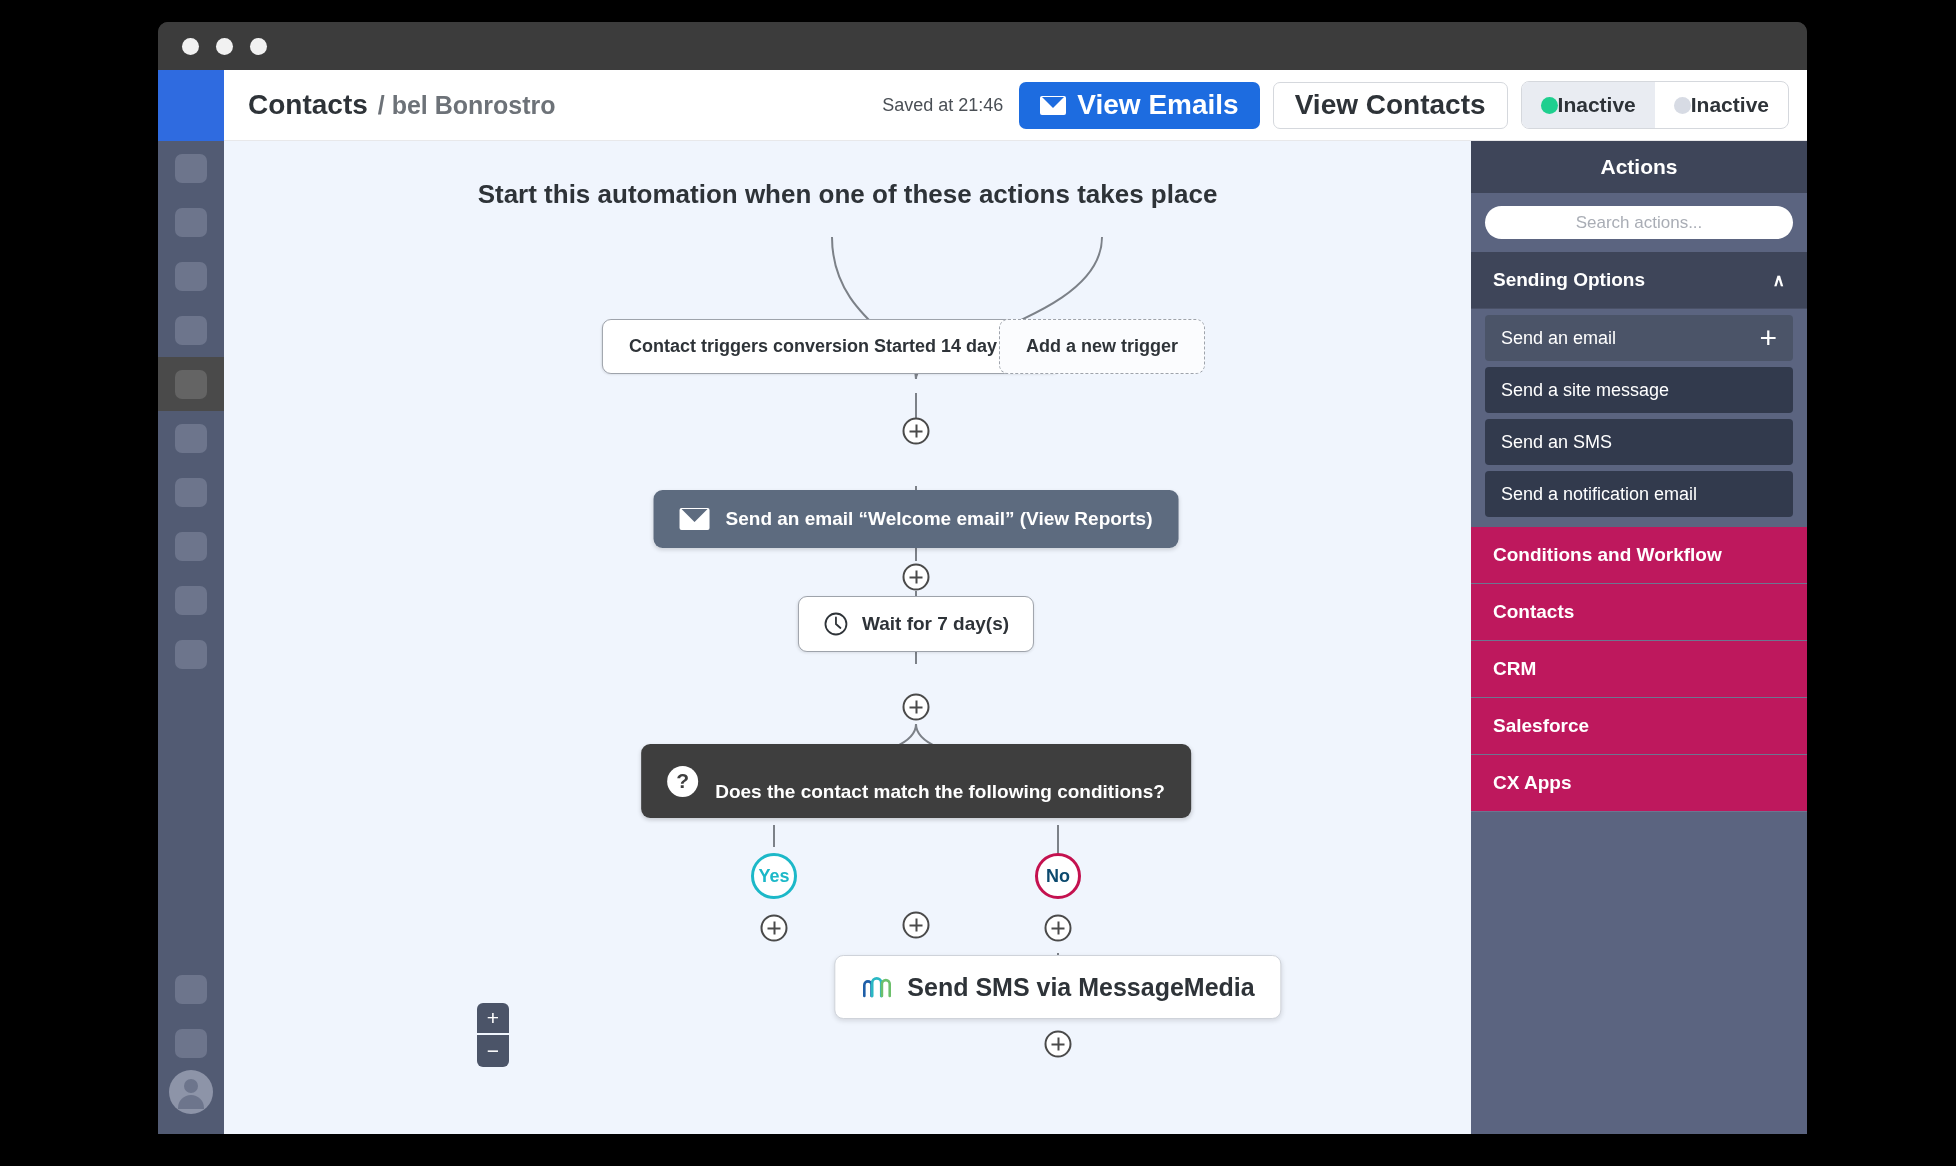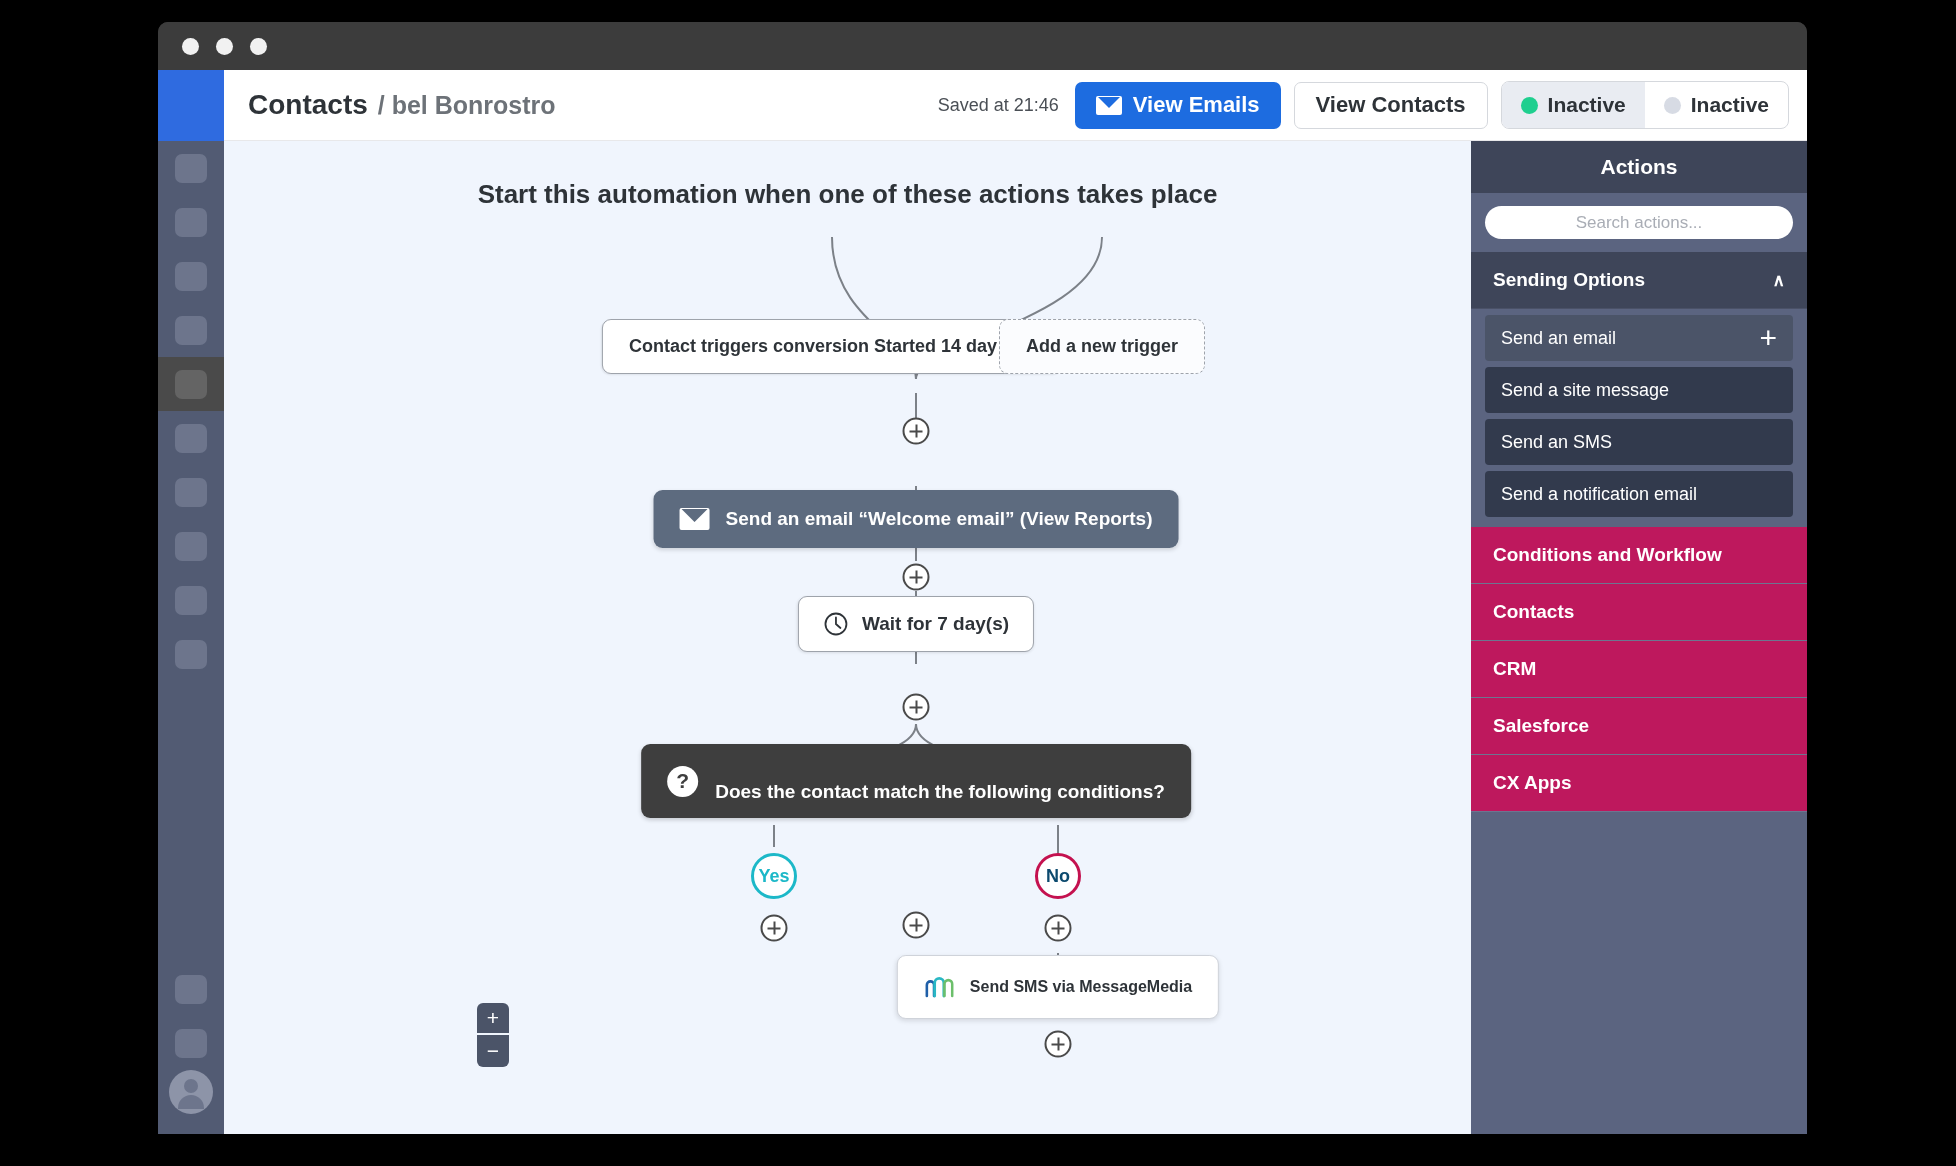"View Emails" .btn { font-size: 22px -> 28px }
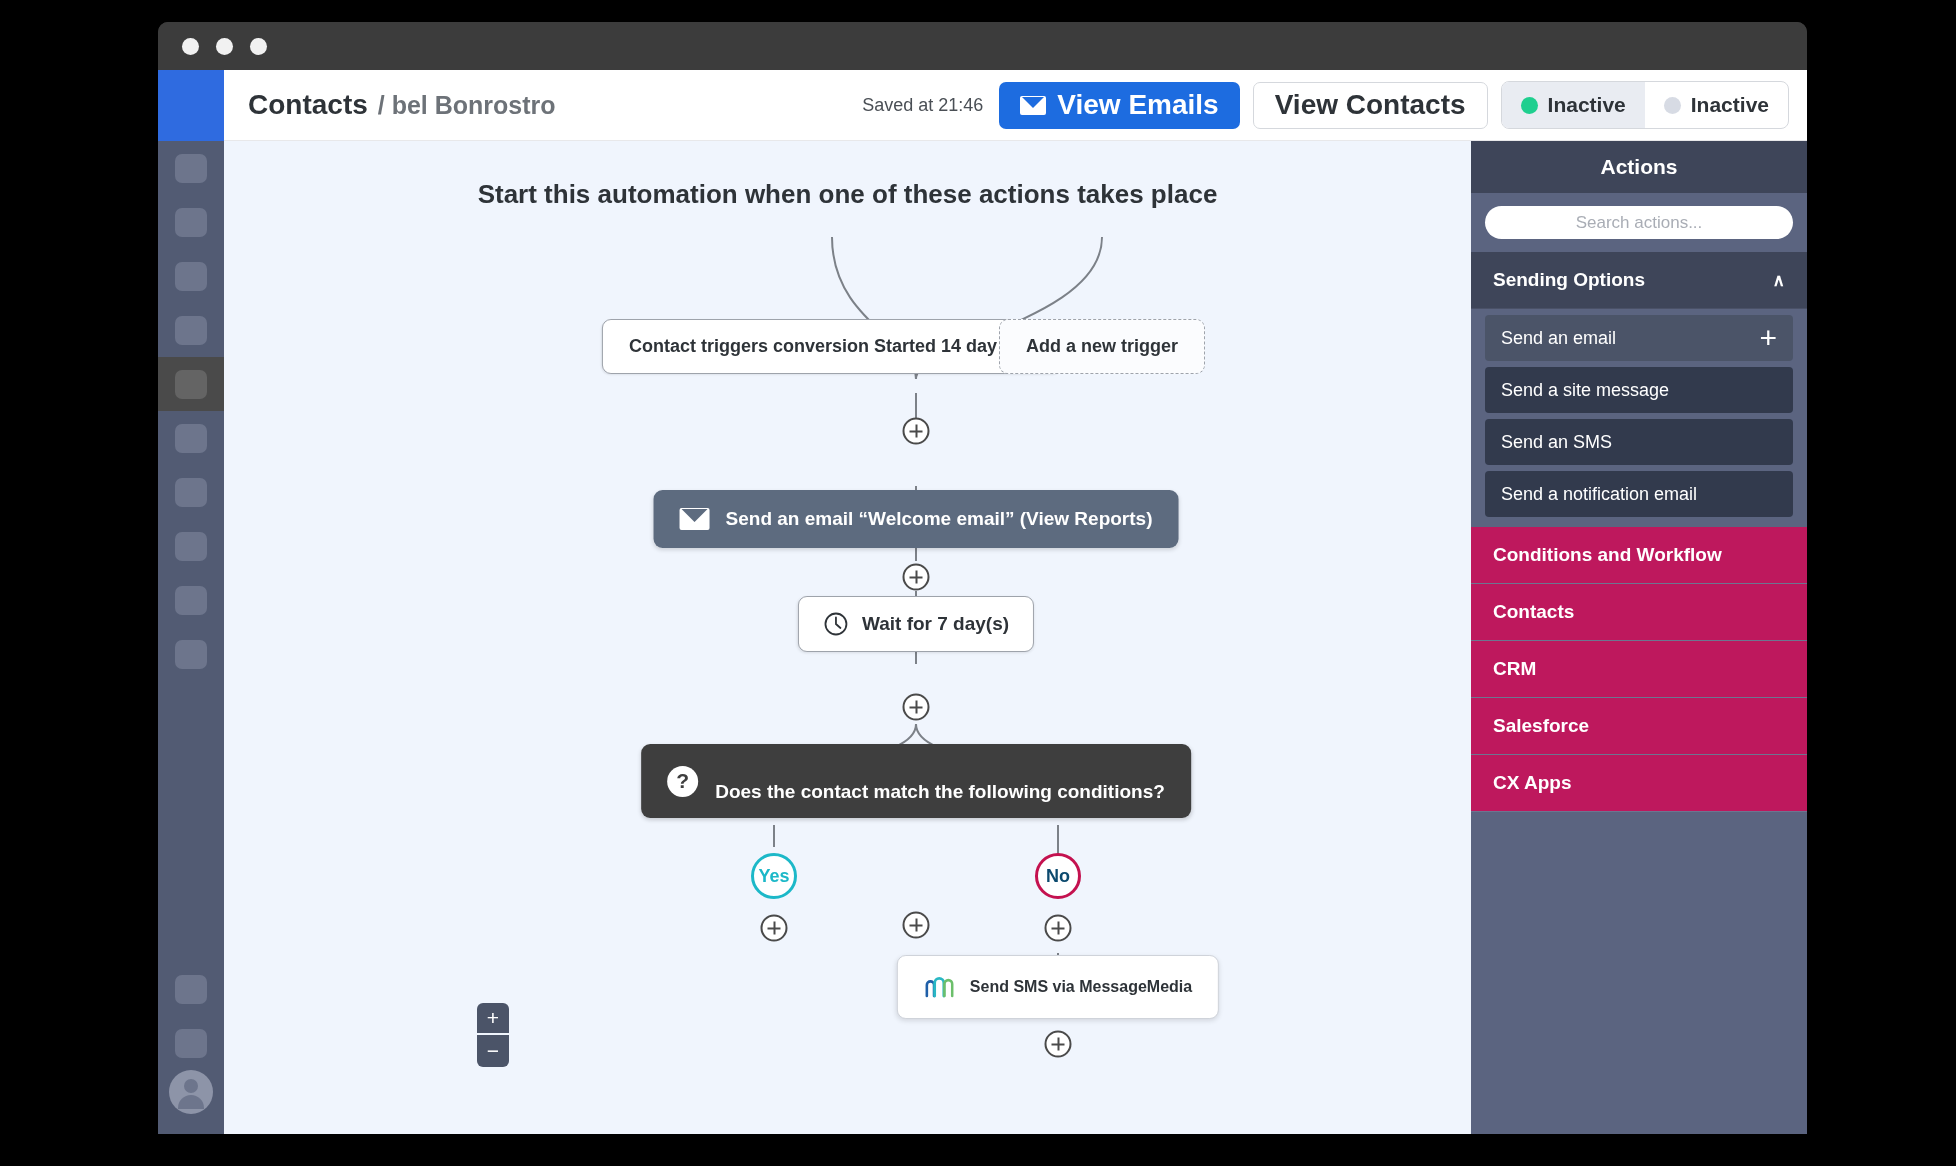"Inactive" .toggle-seg { gap: 10px -> none }
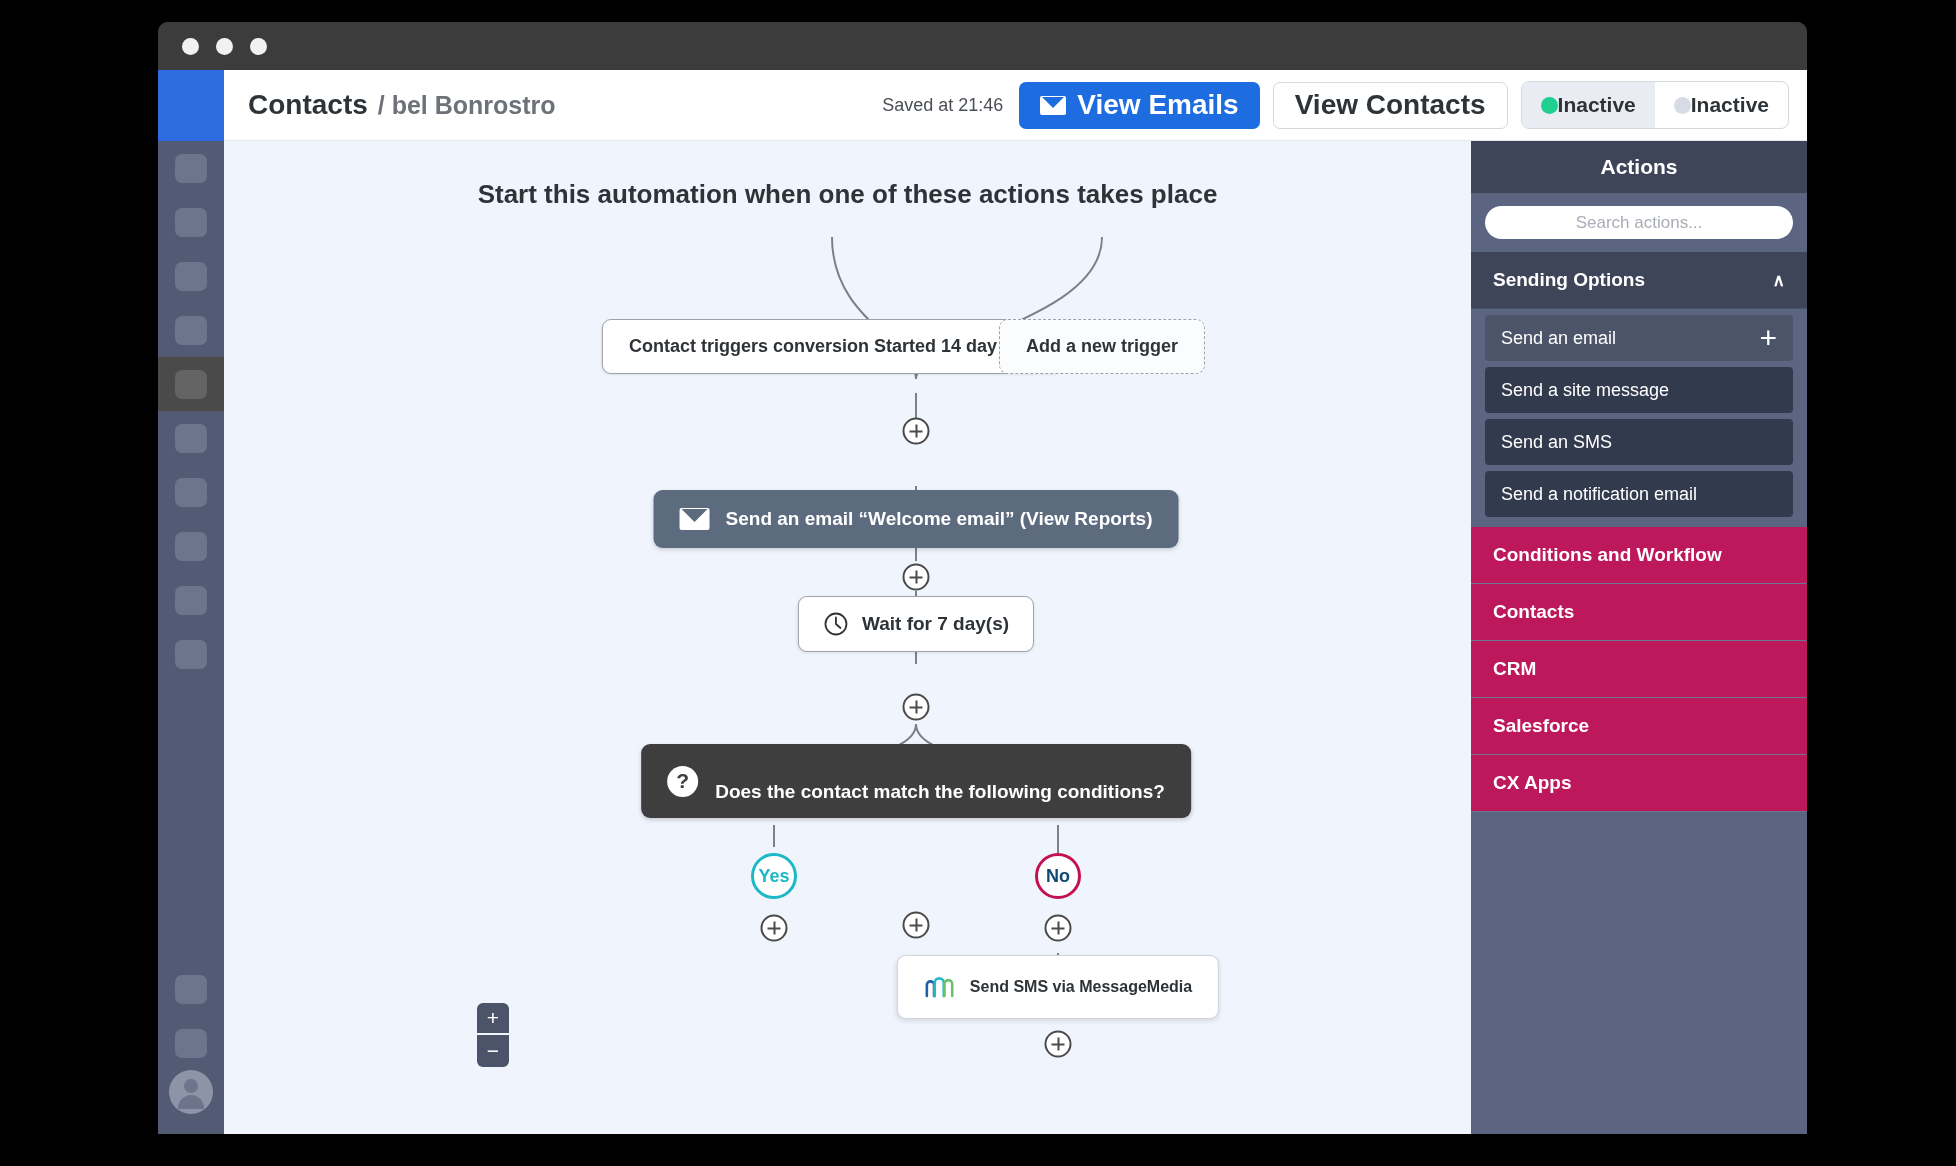"Send SMS via MessageMedia" .node-sms { font-size: 16px -> 25px }
